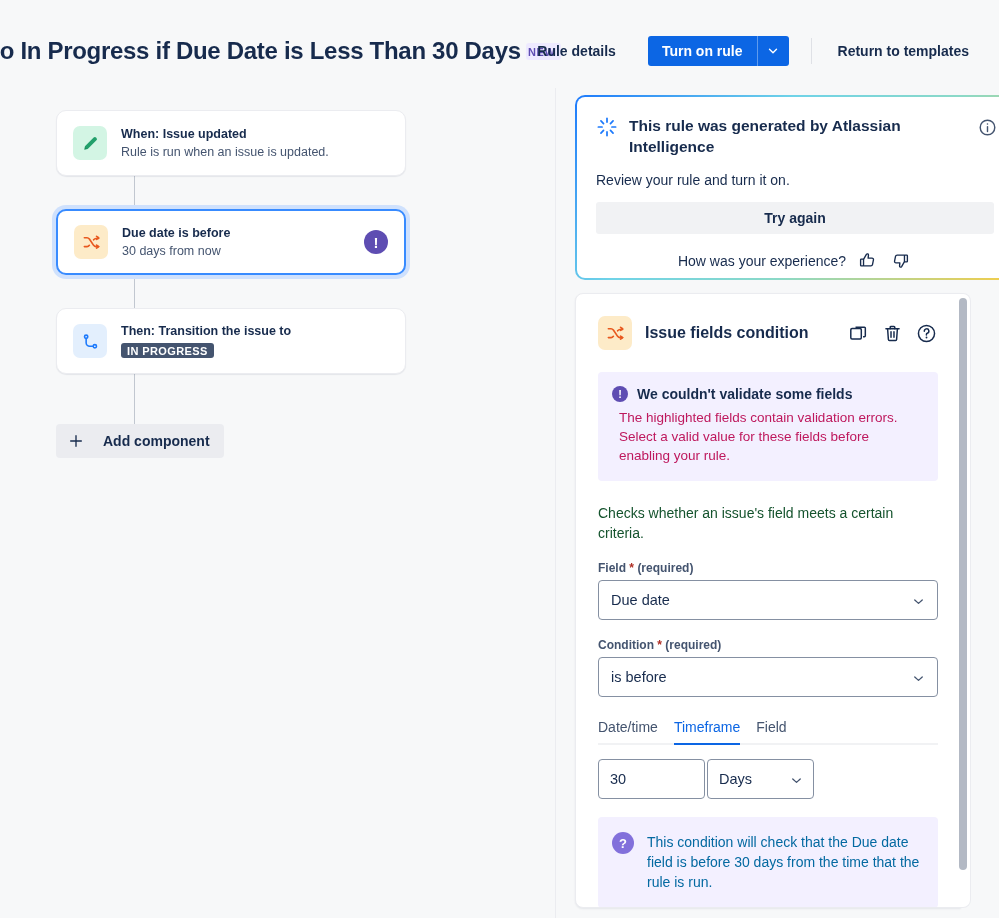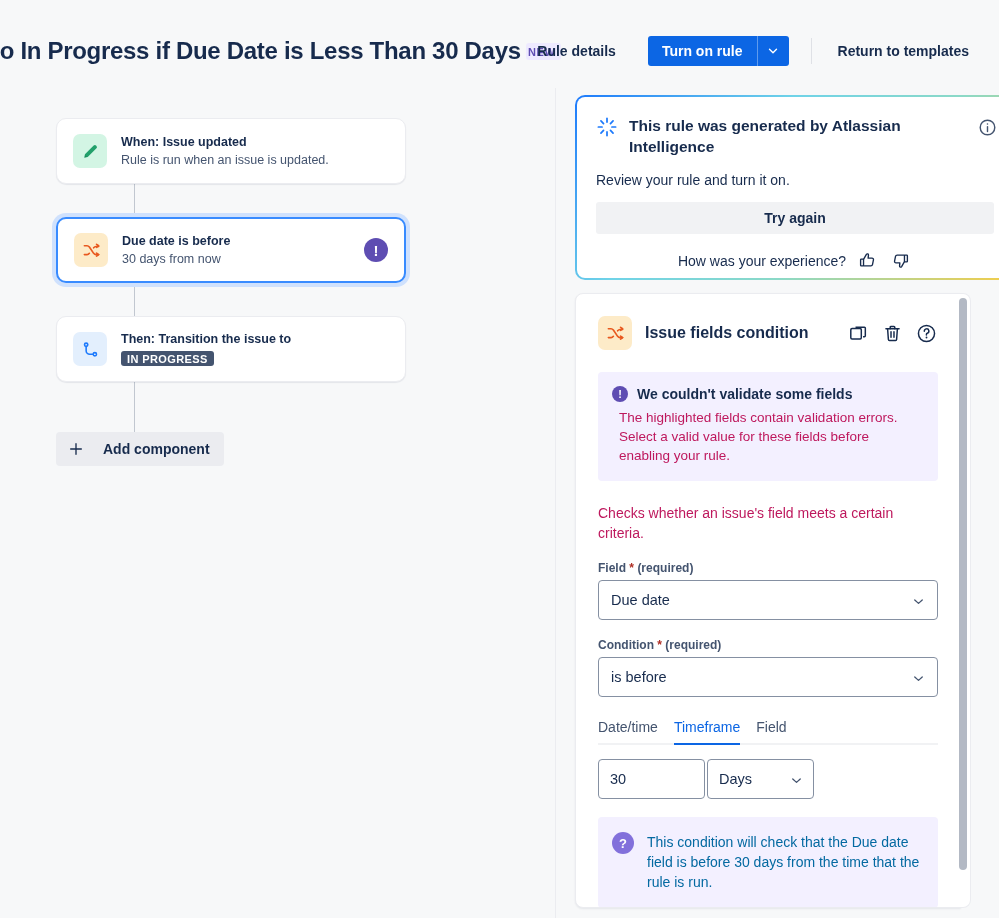"When: Issue updated" .flow { top: 30px -> 22px }
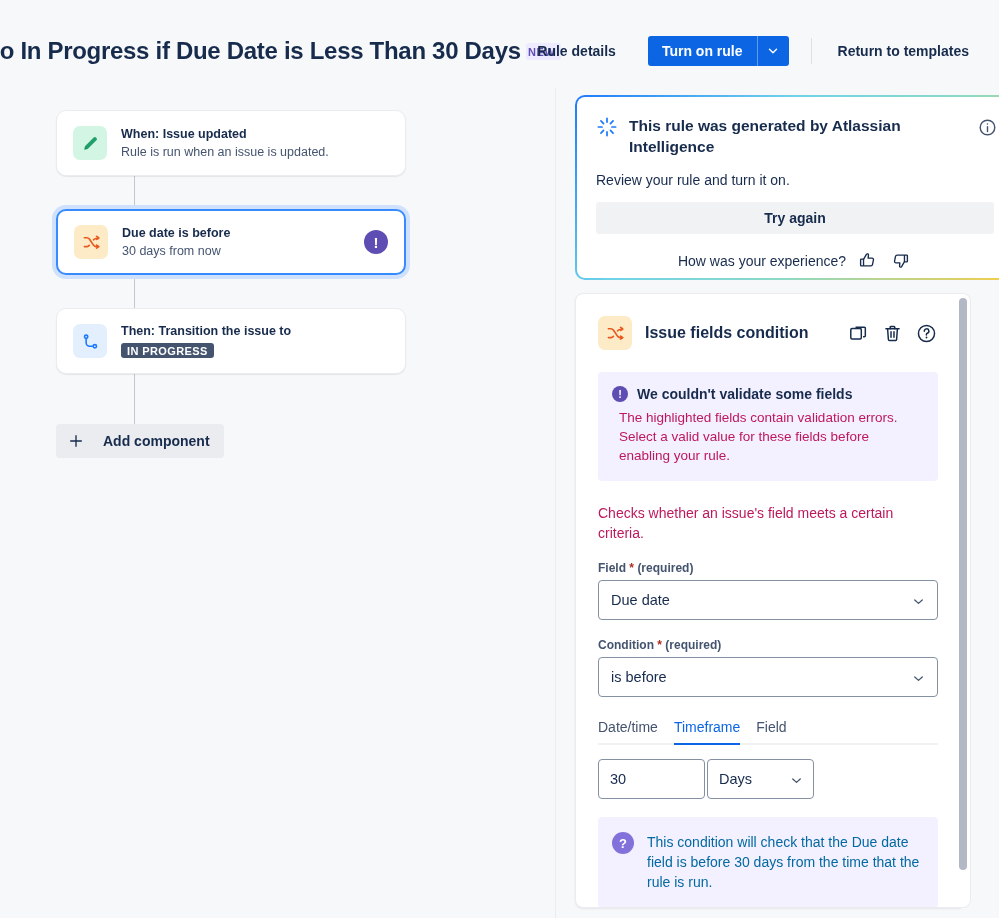"Checks whether an issue's field" .desc { color: #be185d -> #14532d }
